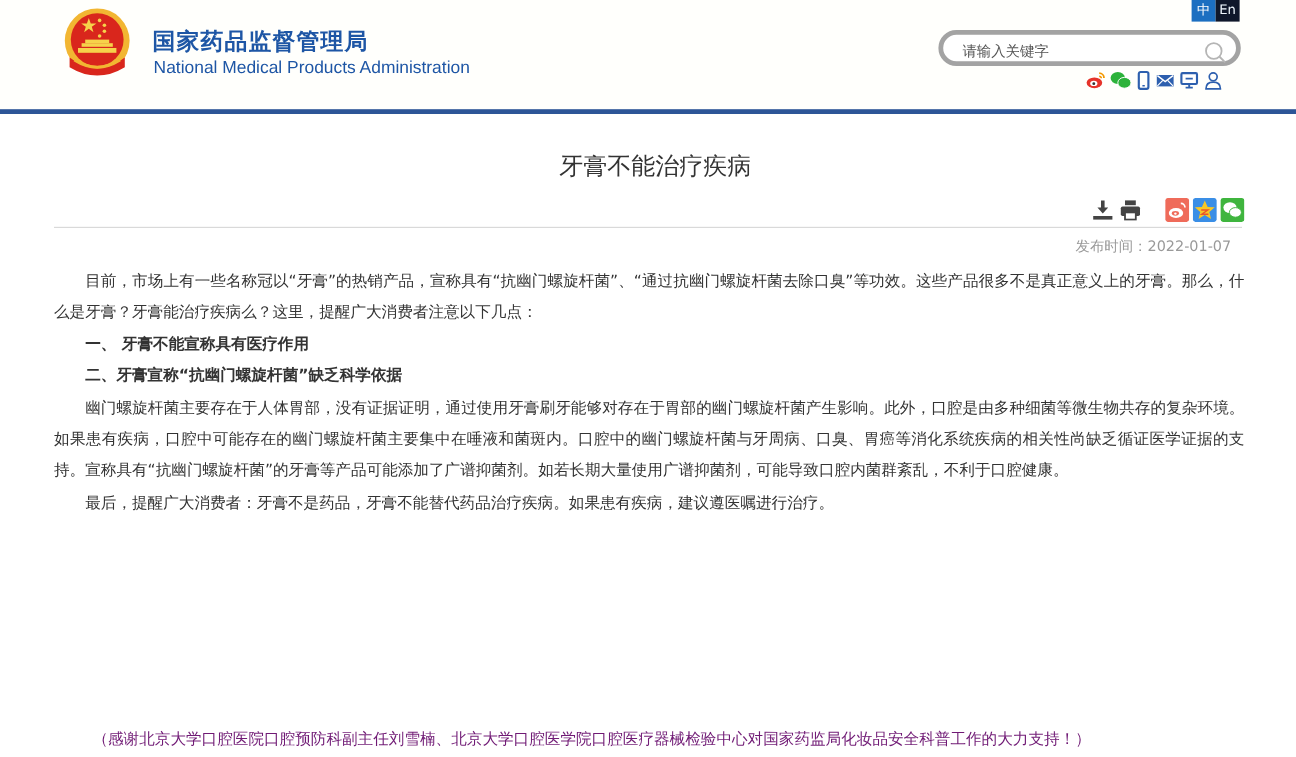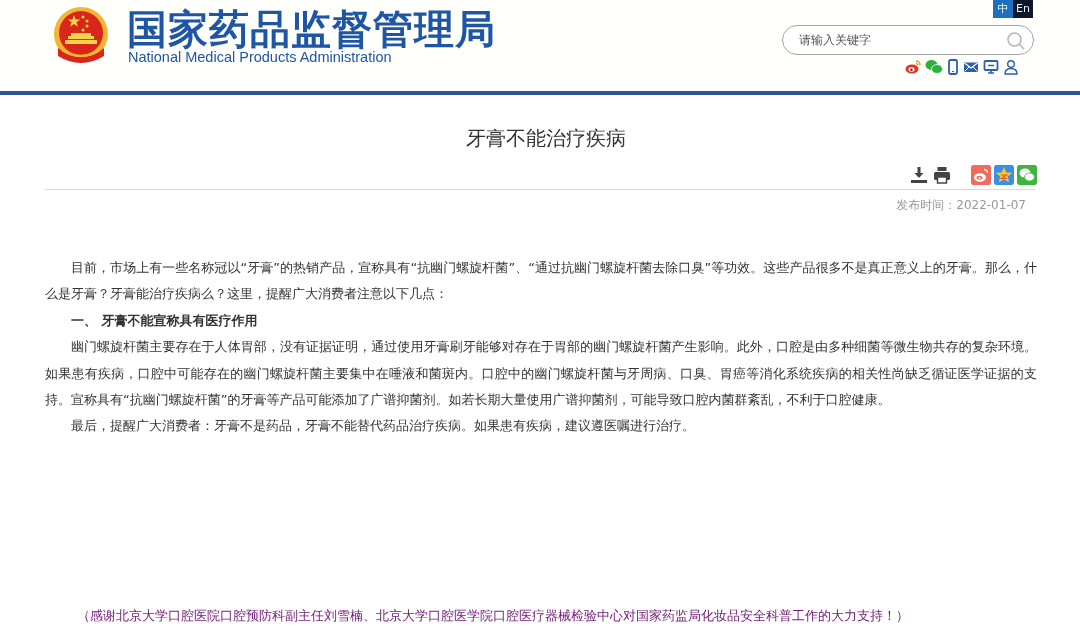"国家药品监督管理局" .logo-cn { font-size: 40px -> 19px; top: 2px -> 22px }
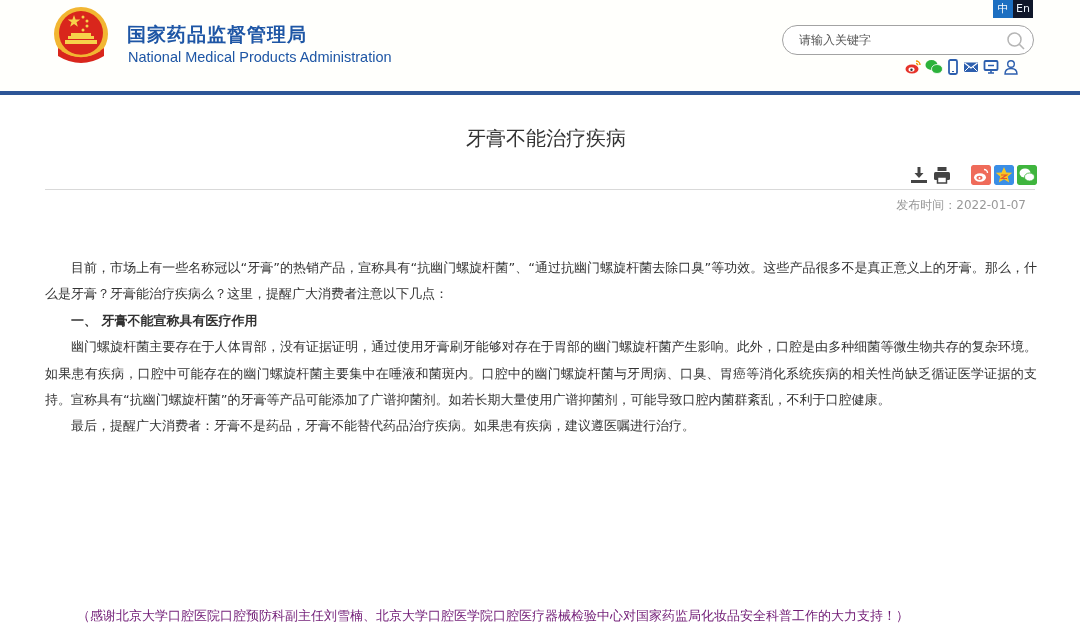"请输入关键字" .search { border: 1px solid #a3a3a3 -> 4px solid #a3a3a3 }
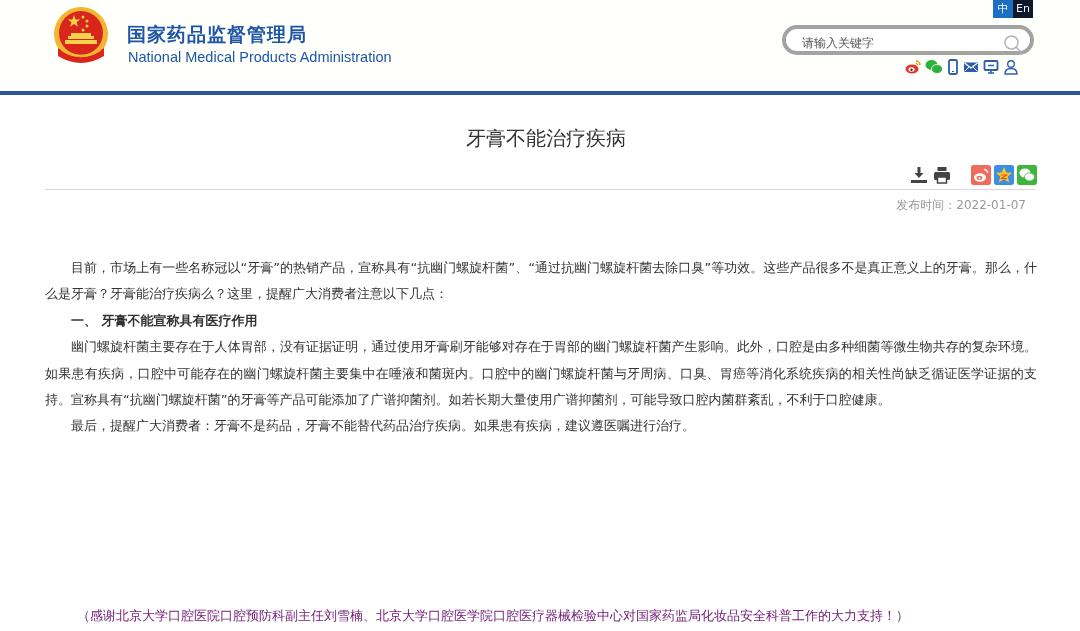"目前，市场上有一些名称冠以“牙膏”的热销产品，宣称具有“抗幽门螺旋杆菌”、“通过" .article { top: 255px -> 222px }
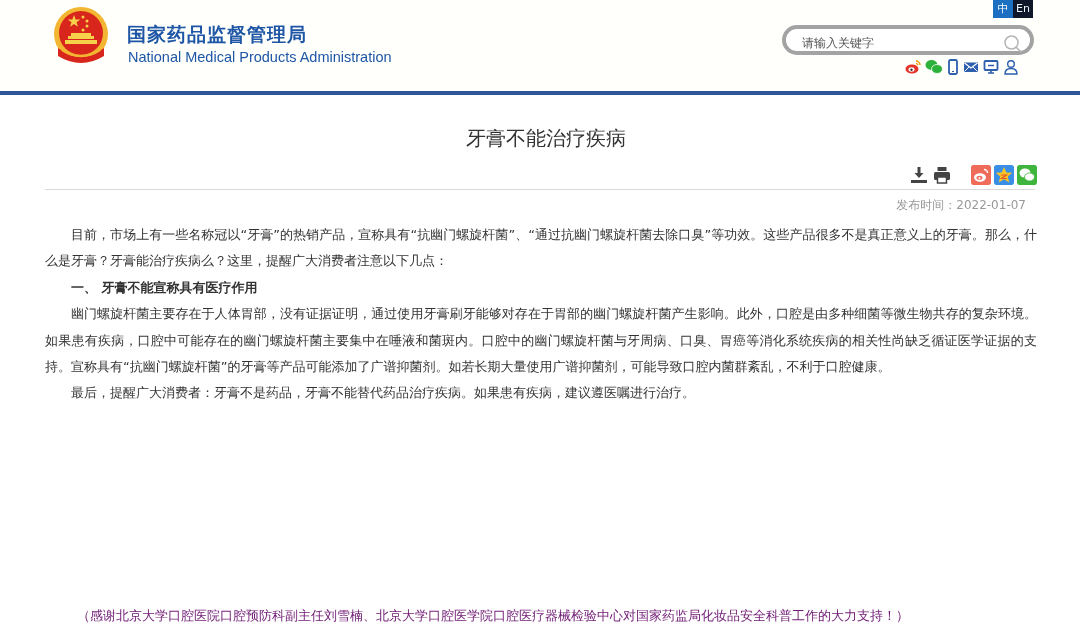"二、牙膏宣称“抗幽门螺旋杆菌”缺乏科学依据" p.heading { html: none -> <p>二、牙膏宣称“抗幽门螺旋杆菌”缺乏科学依据</p> }
